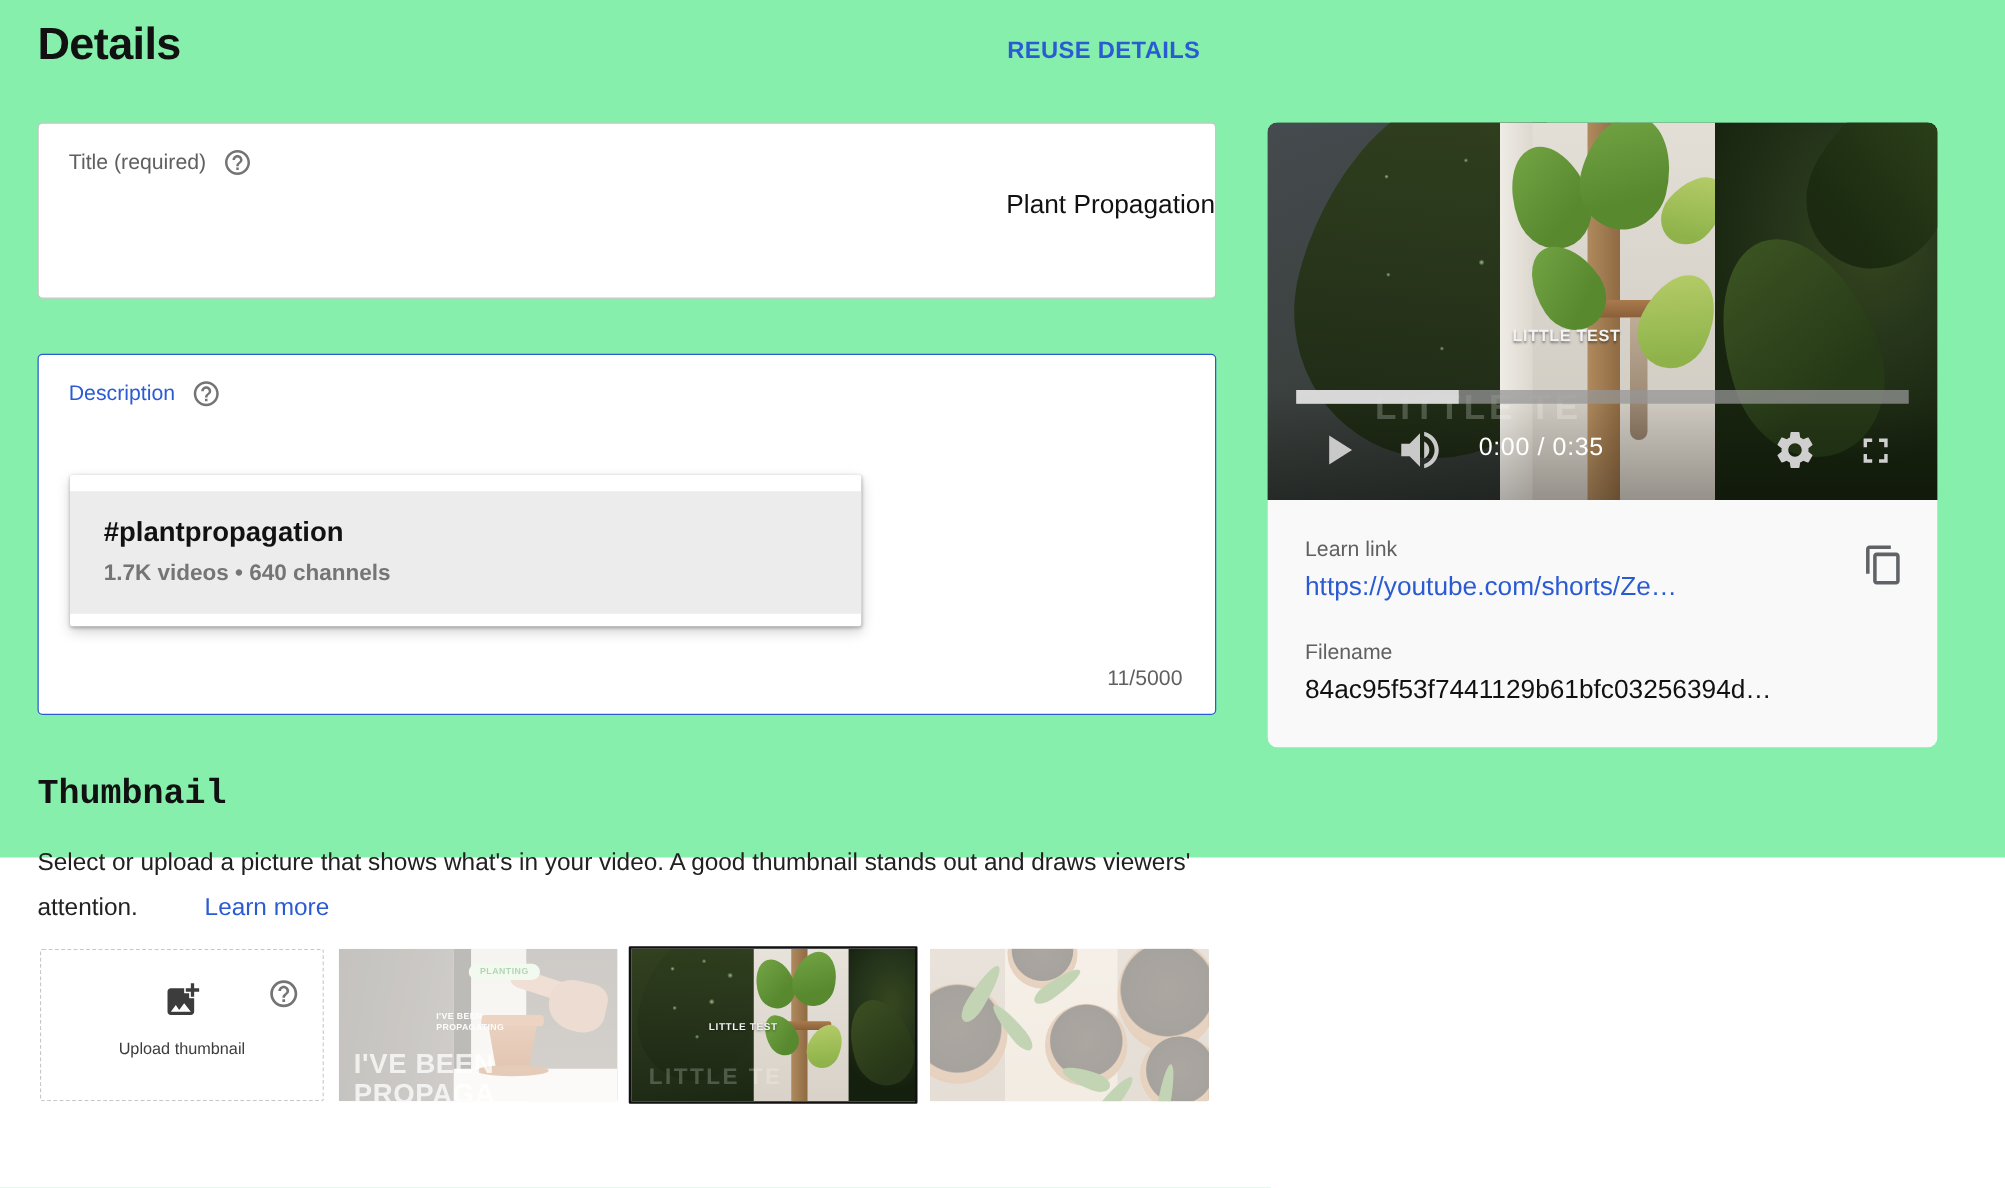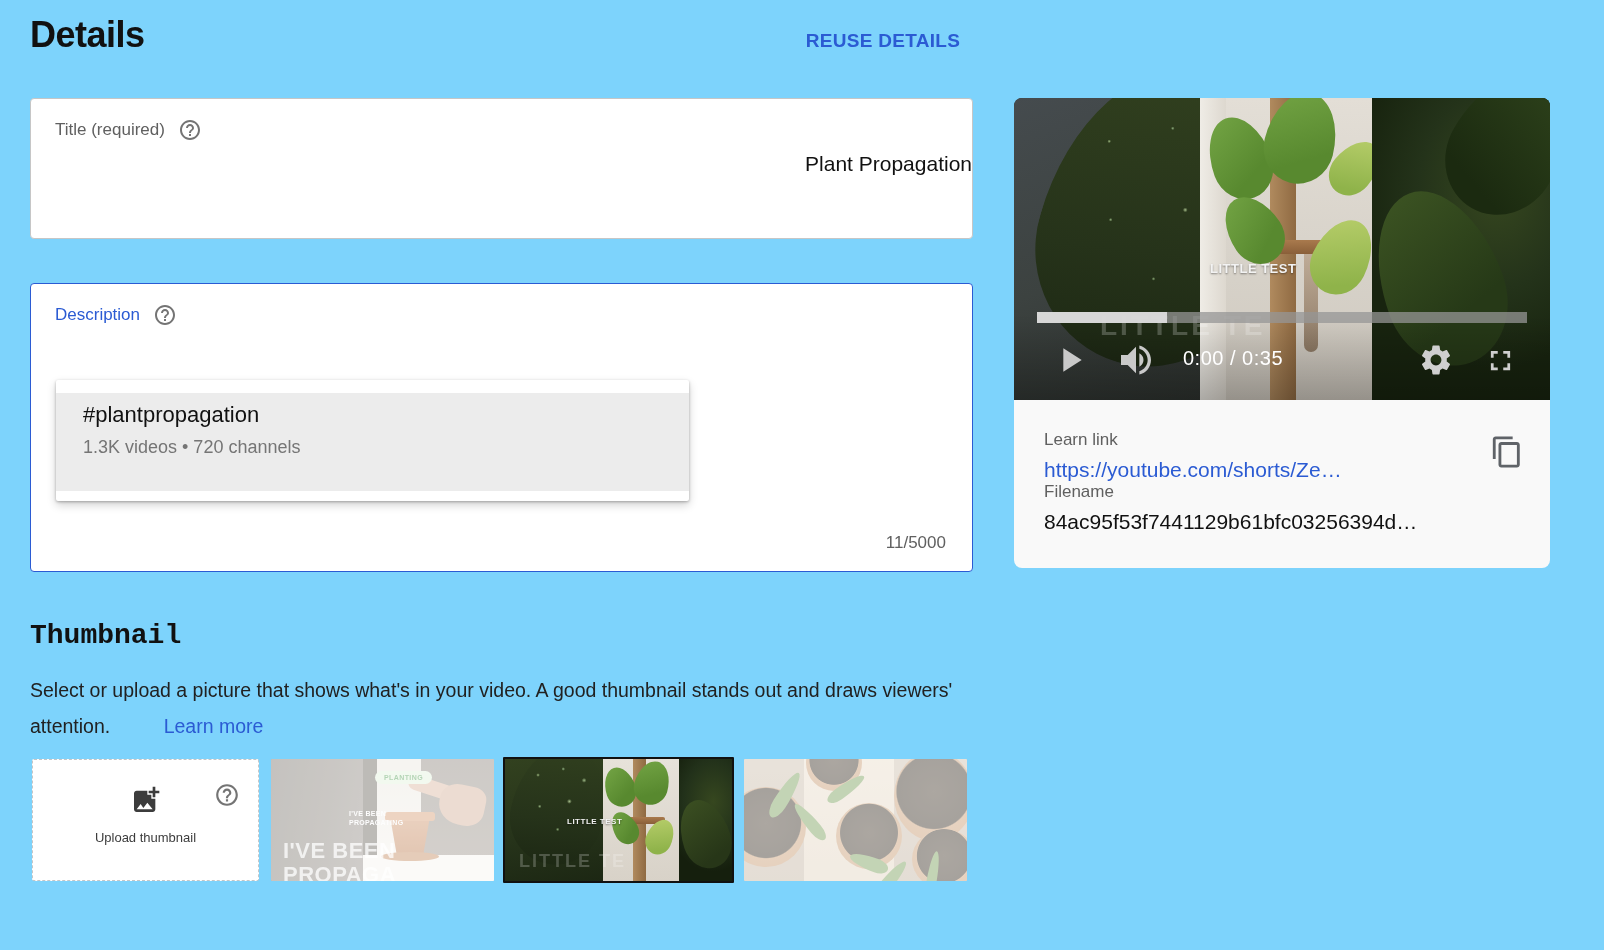"Details" .stage { background: #7dd3fc -> #86efac; height: 950px -> 686px }
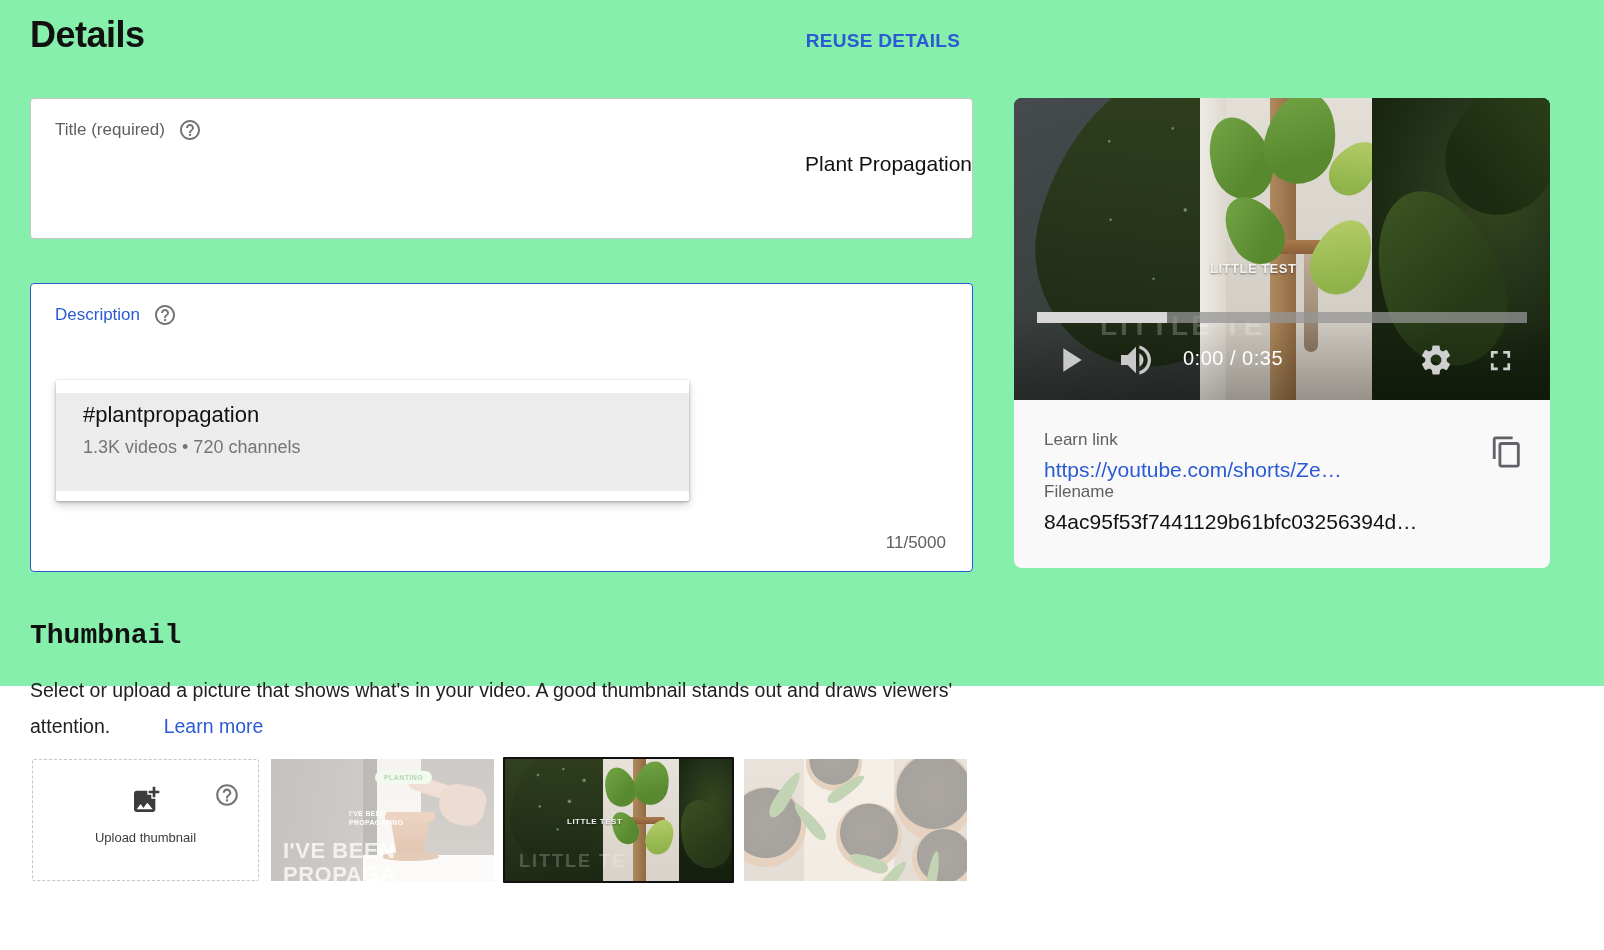"#plantpropagation" .tag-item { font-weight: none -> bold; padding: 9px 0 0 27px -> 20px 0 0 27px }
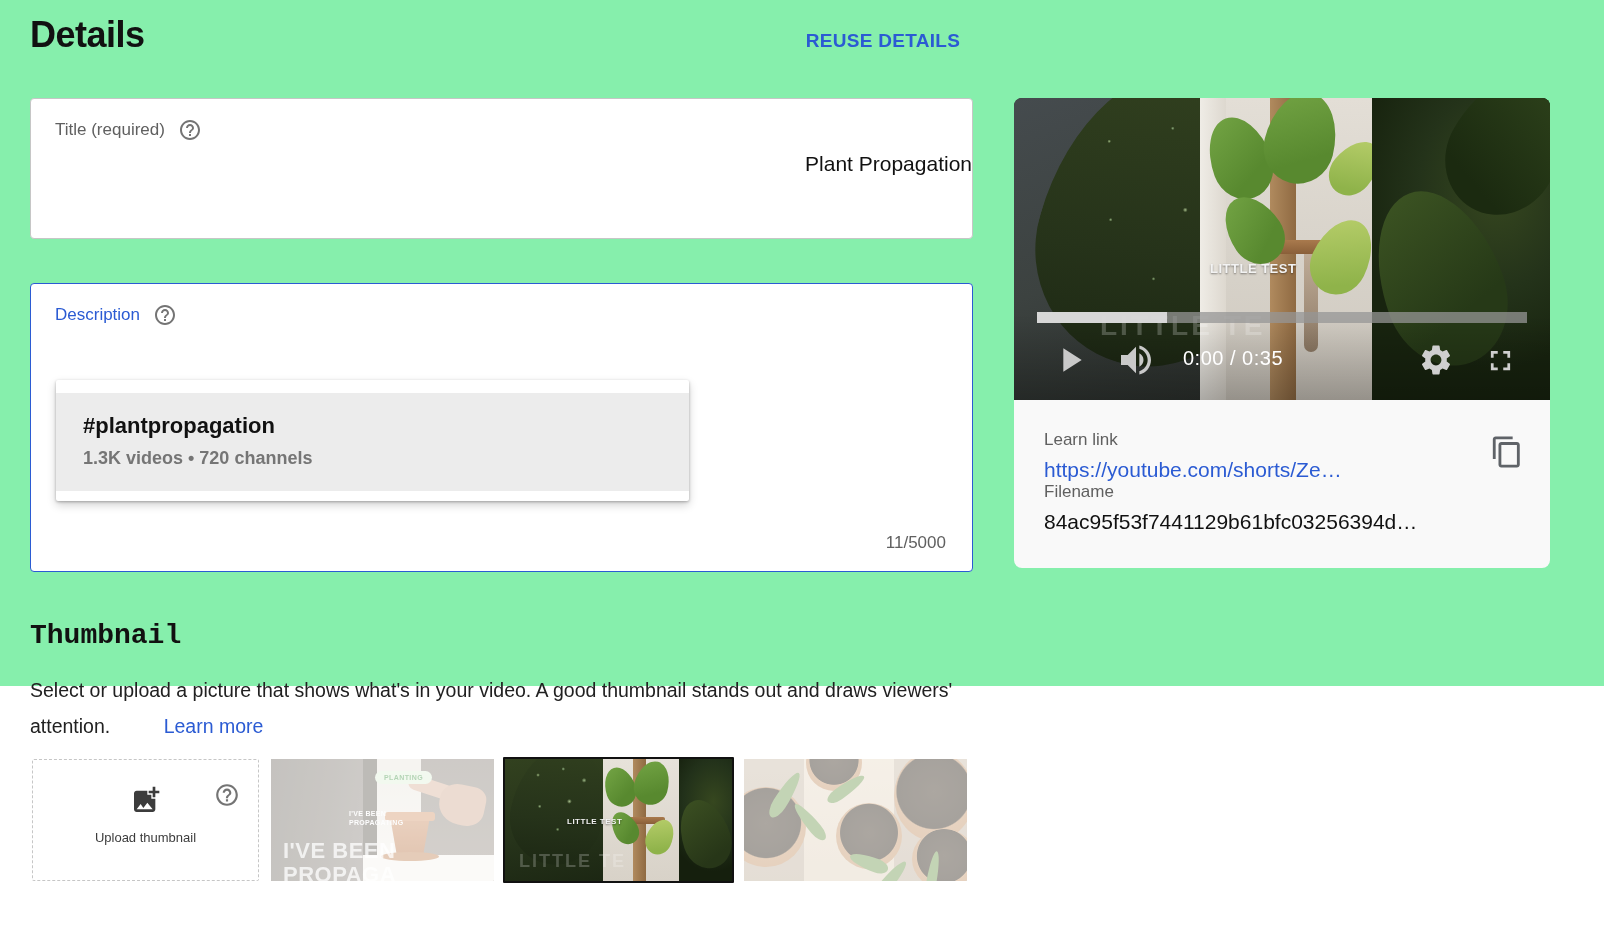"1.3K videos • 720 channels" div.tag-stats { text: 1.3K videos • 720 -> 1.7K videos • 640 }
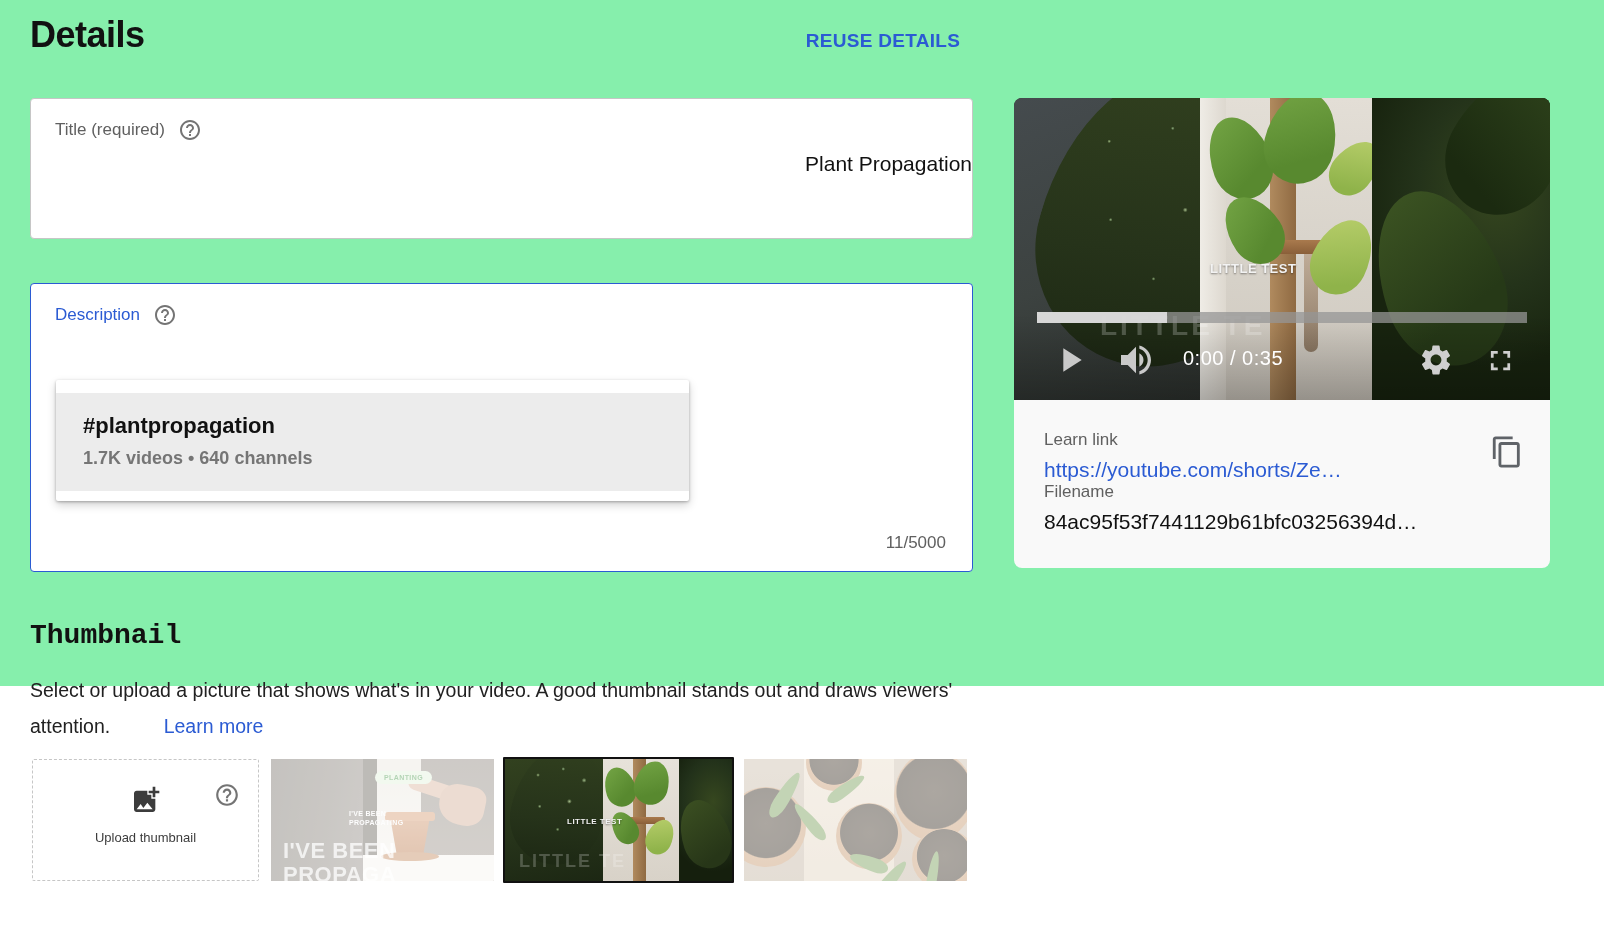"Filename" .filename-label { margin-top: none -> 30px }
